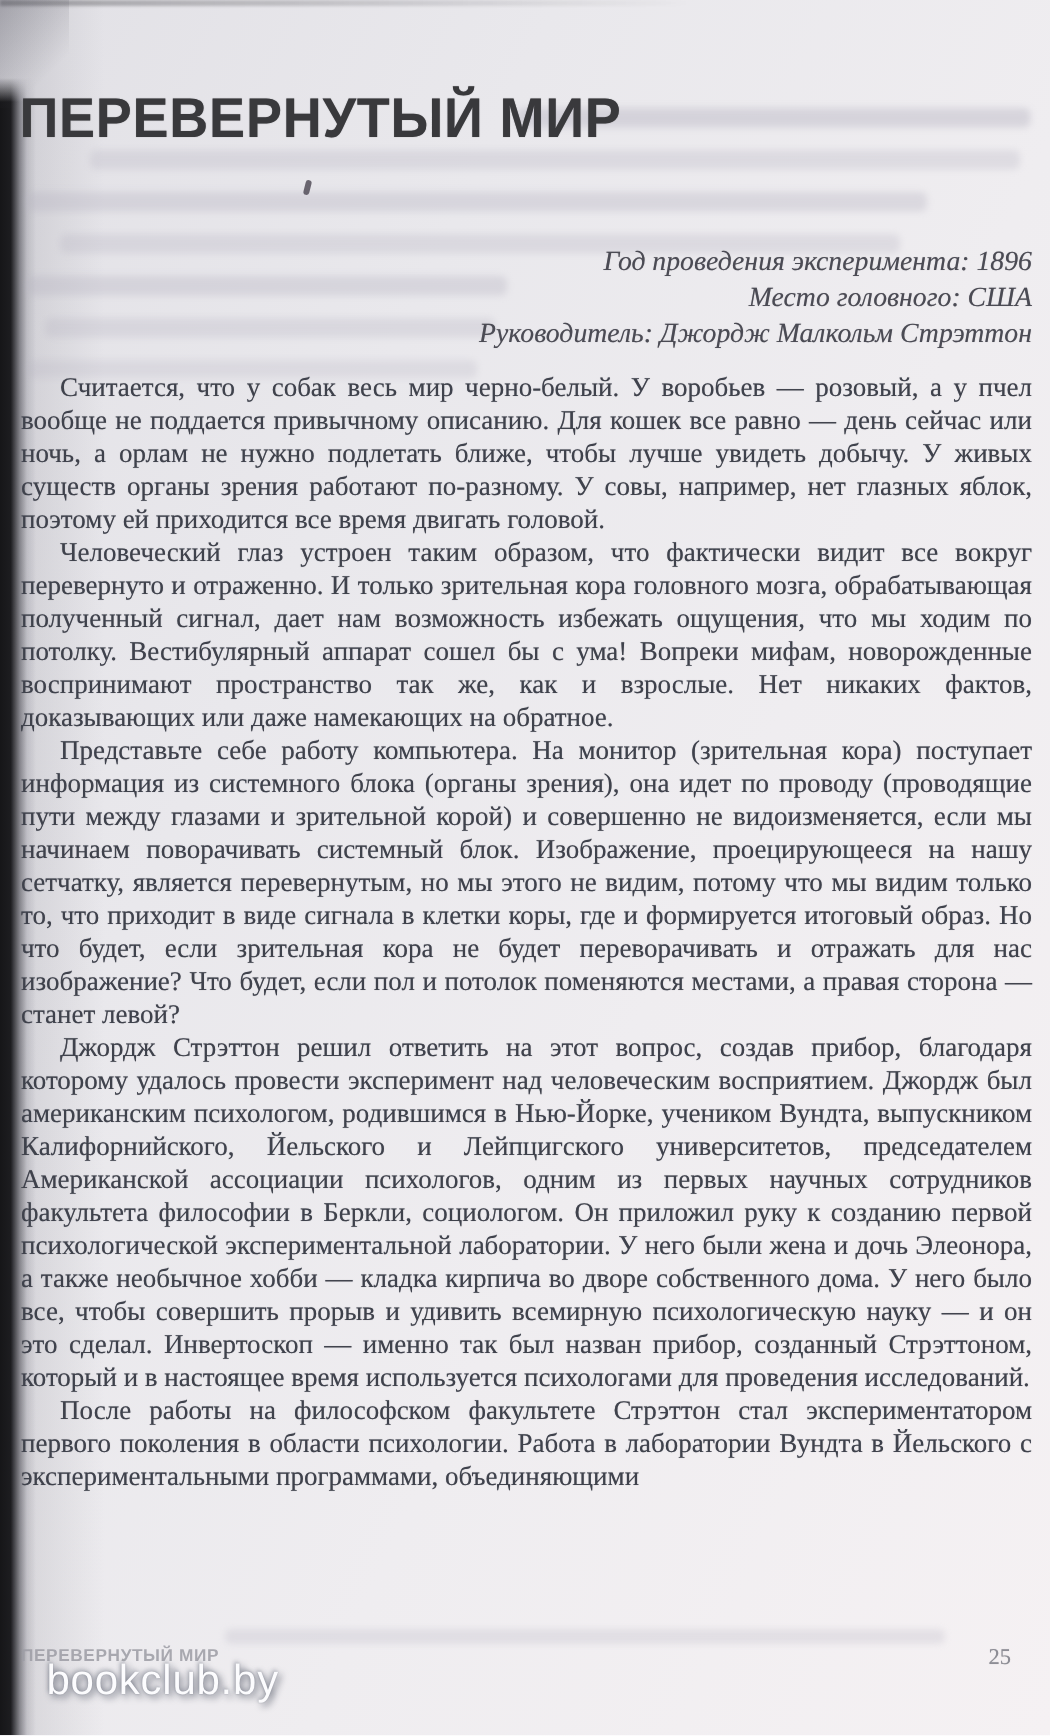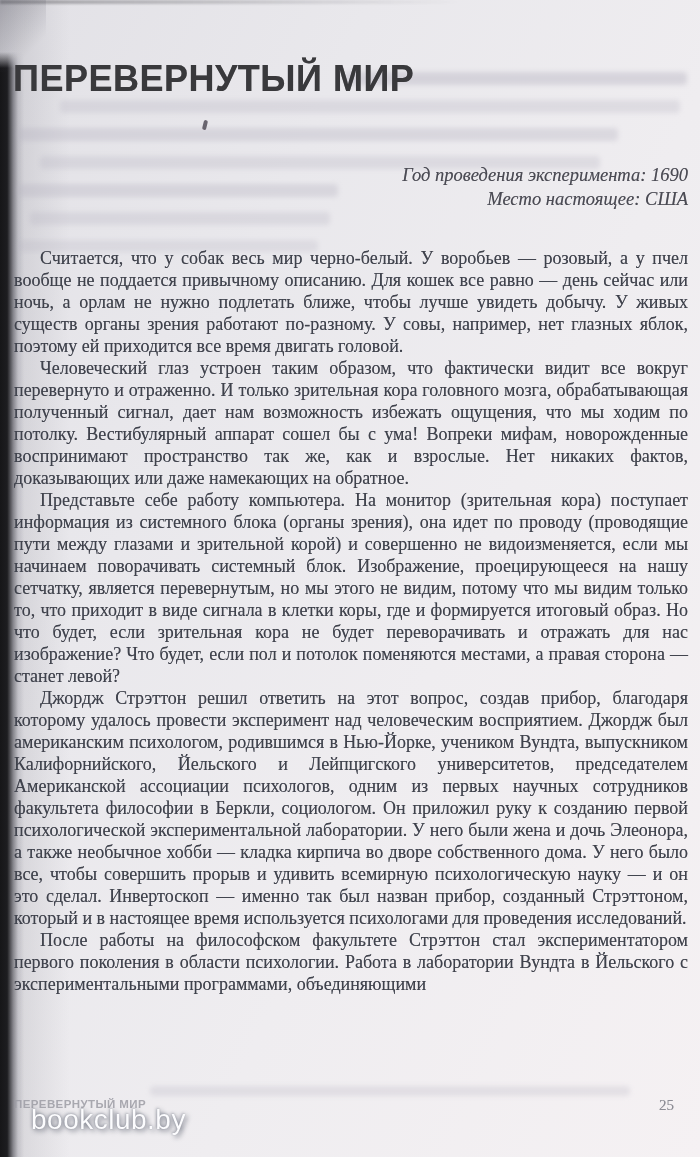"Год проведения эксперимента: 1690" div.meta-line { text: 1690 -> 1896 }
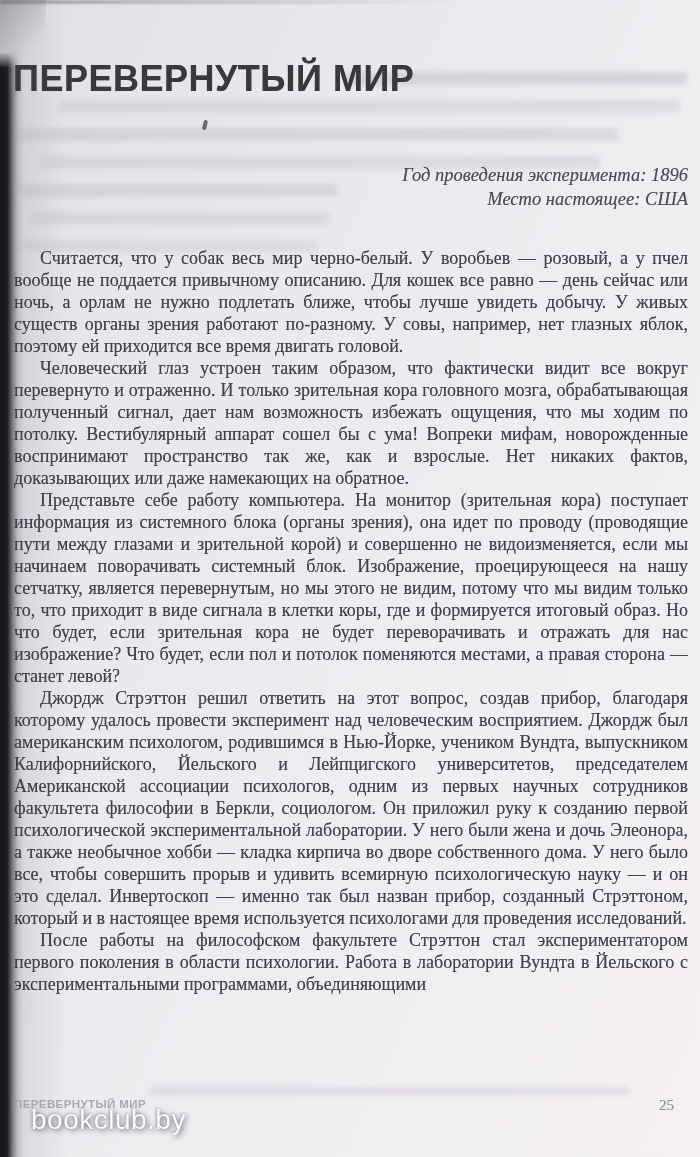"Место настоящее: США" div.meta-line { text: настоящее -> головного }
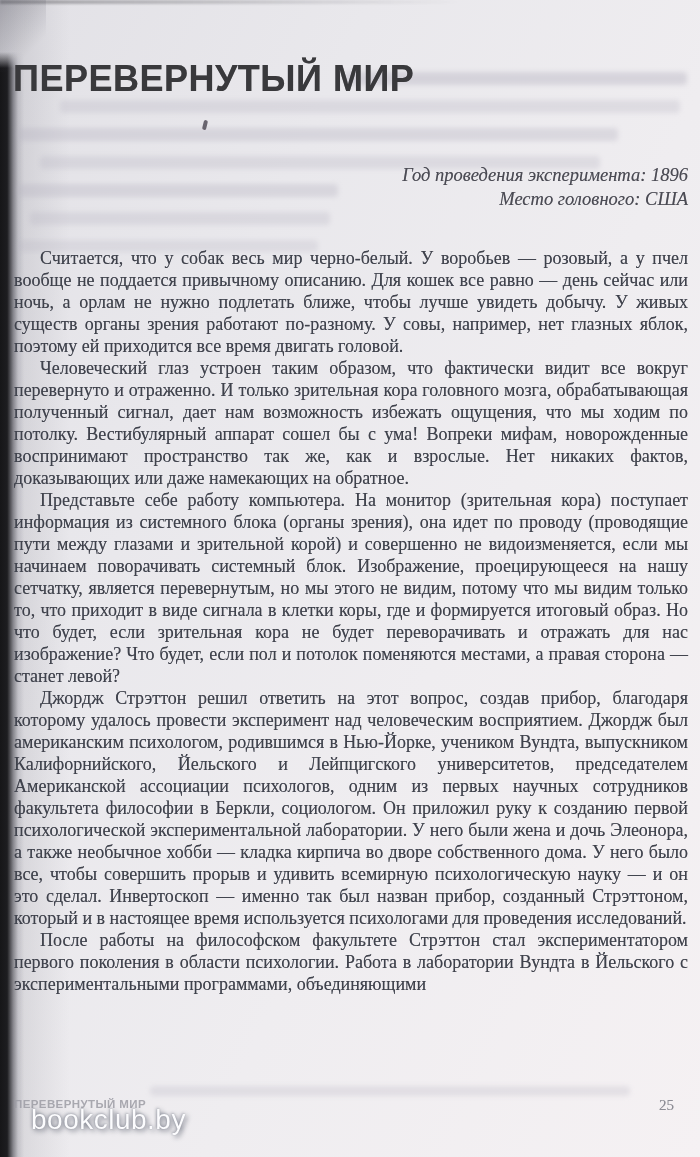"Руководитель: Джордж Малкольм Стрэттон" div.meta-line { html: none -> <div>Руководитель: Джордж Малкольм Стрэттон</div> }
